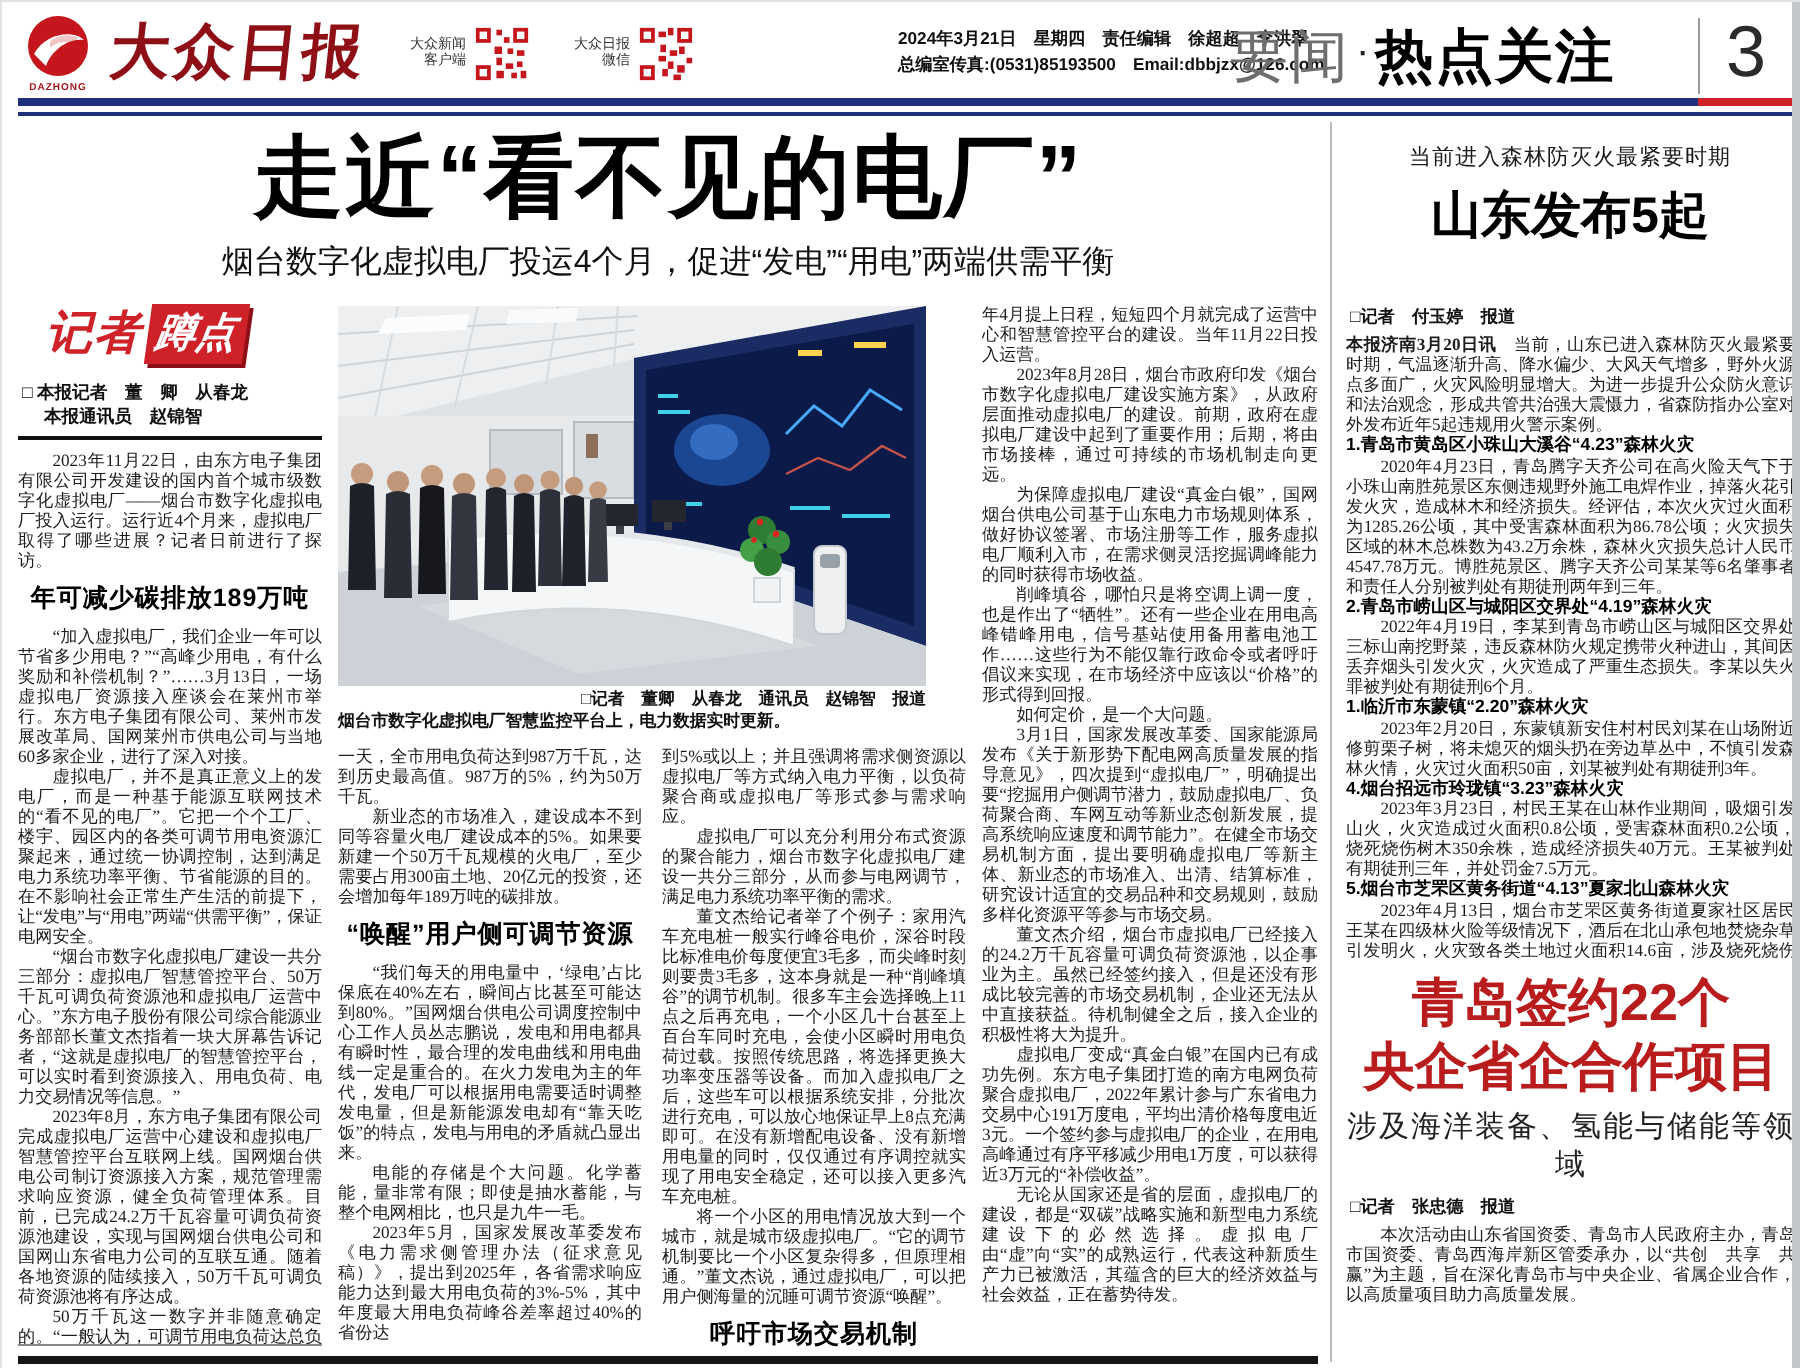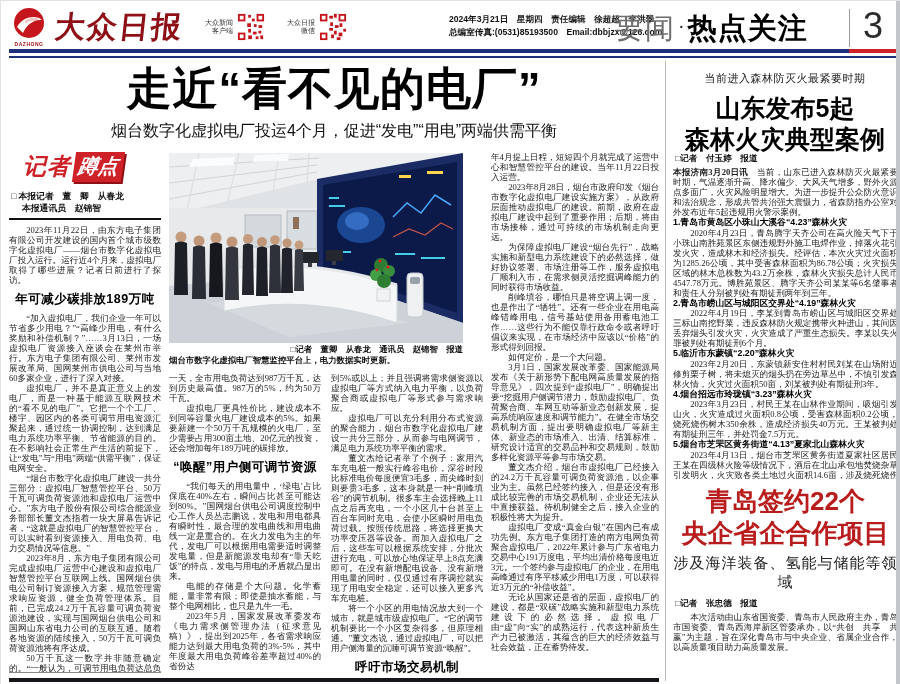"森林火灾典型案例" div { html: <div>森林火灾典型案例</div> -> none }
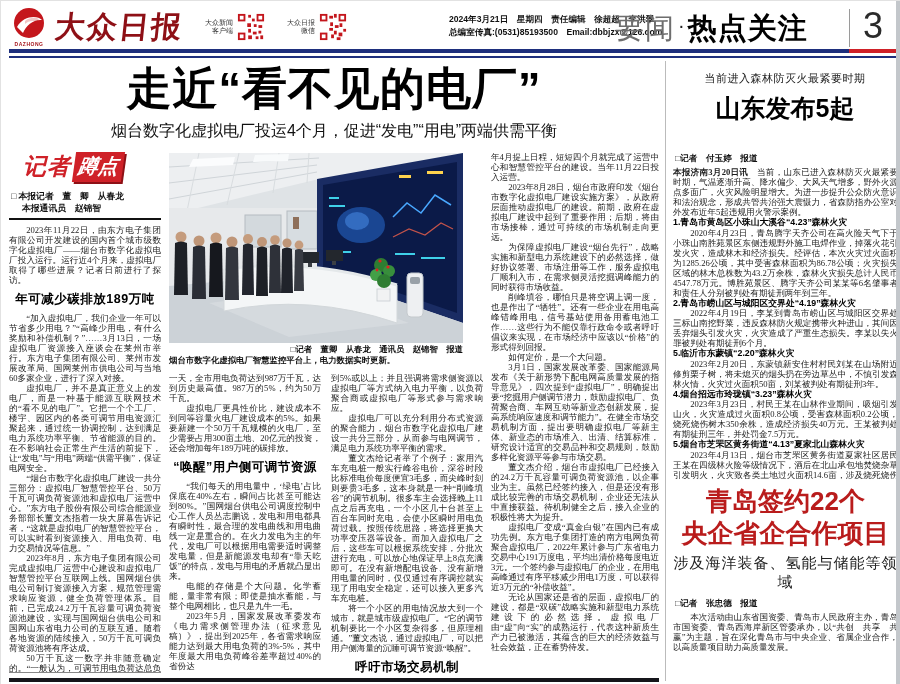"为保障虚拟电厂建设“烟台先行”，战略实施和新型电力系统建设下的必然选择，做好协议" p.bt { text: 烟台先行”，战略实施和新型电力系统建设下的必然选择 -> 真金白银”，国网烟台供电公司基于山东电力市场规则体系 }
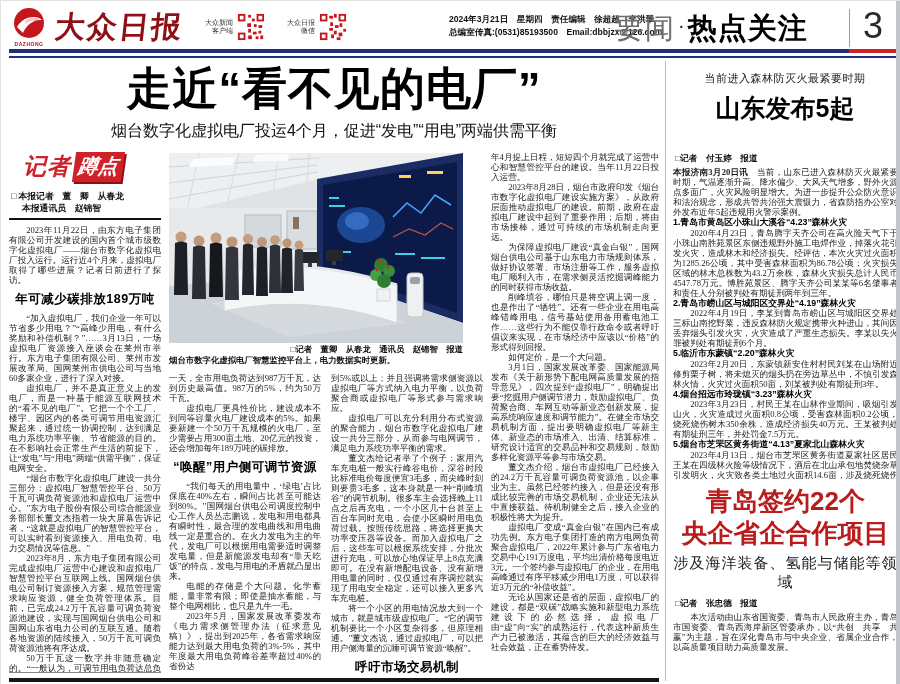"5.临沂市东蒙镇“2.20”森林火灾" p.casehead { text: 5 -> 1 }
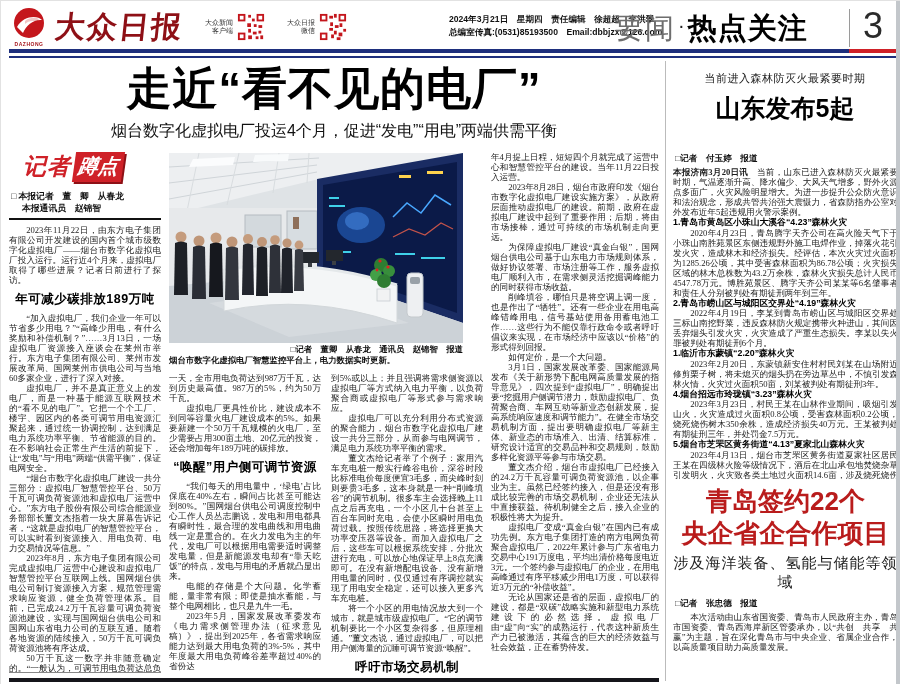"虚拟电厂更具性价比，建设成本不到同等容量火电厂建设成本的5%。如果要新建一个50" p.bt { text: 虚拟电厂更具性价比 -> 新业态的市场准入 }
